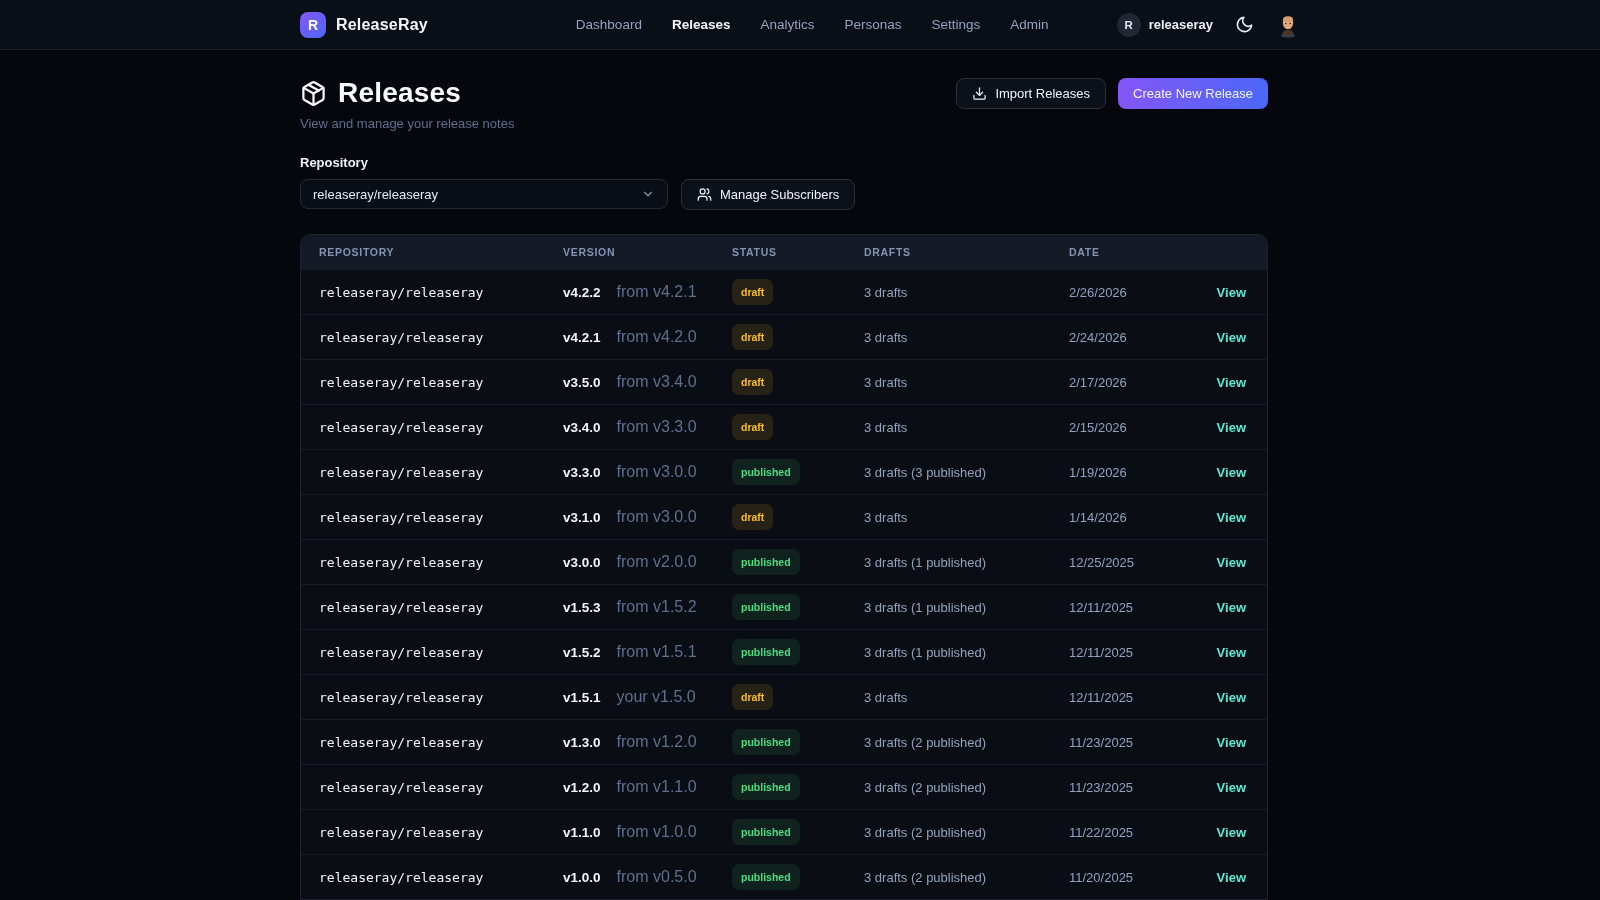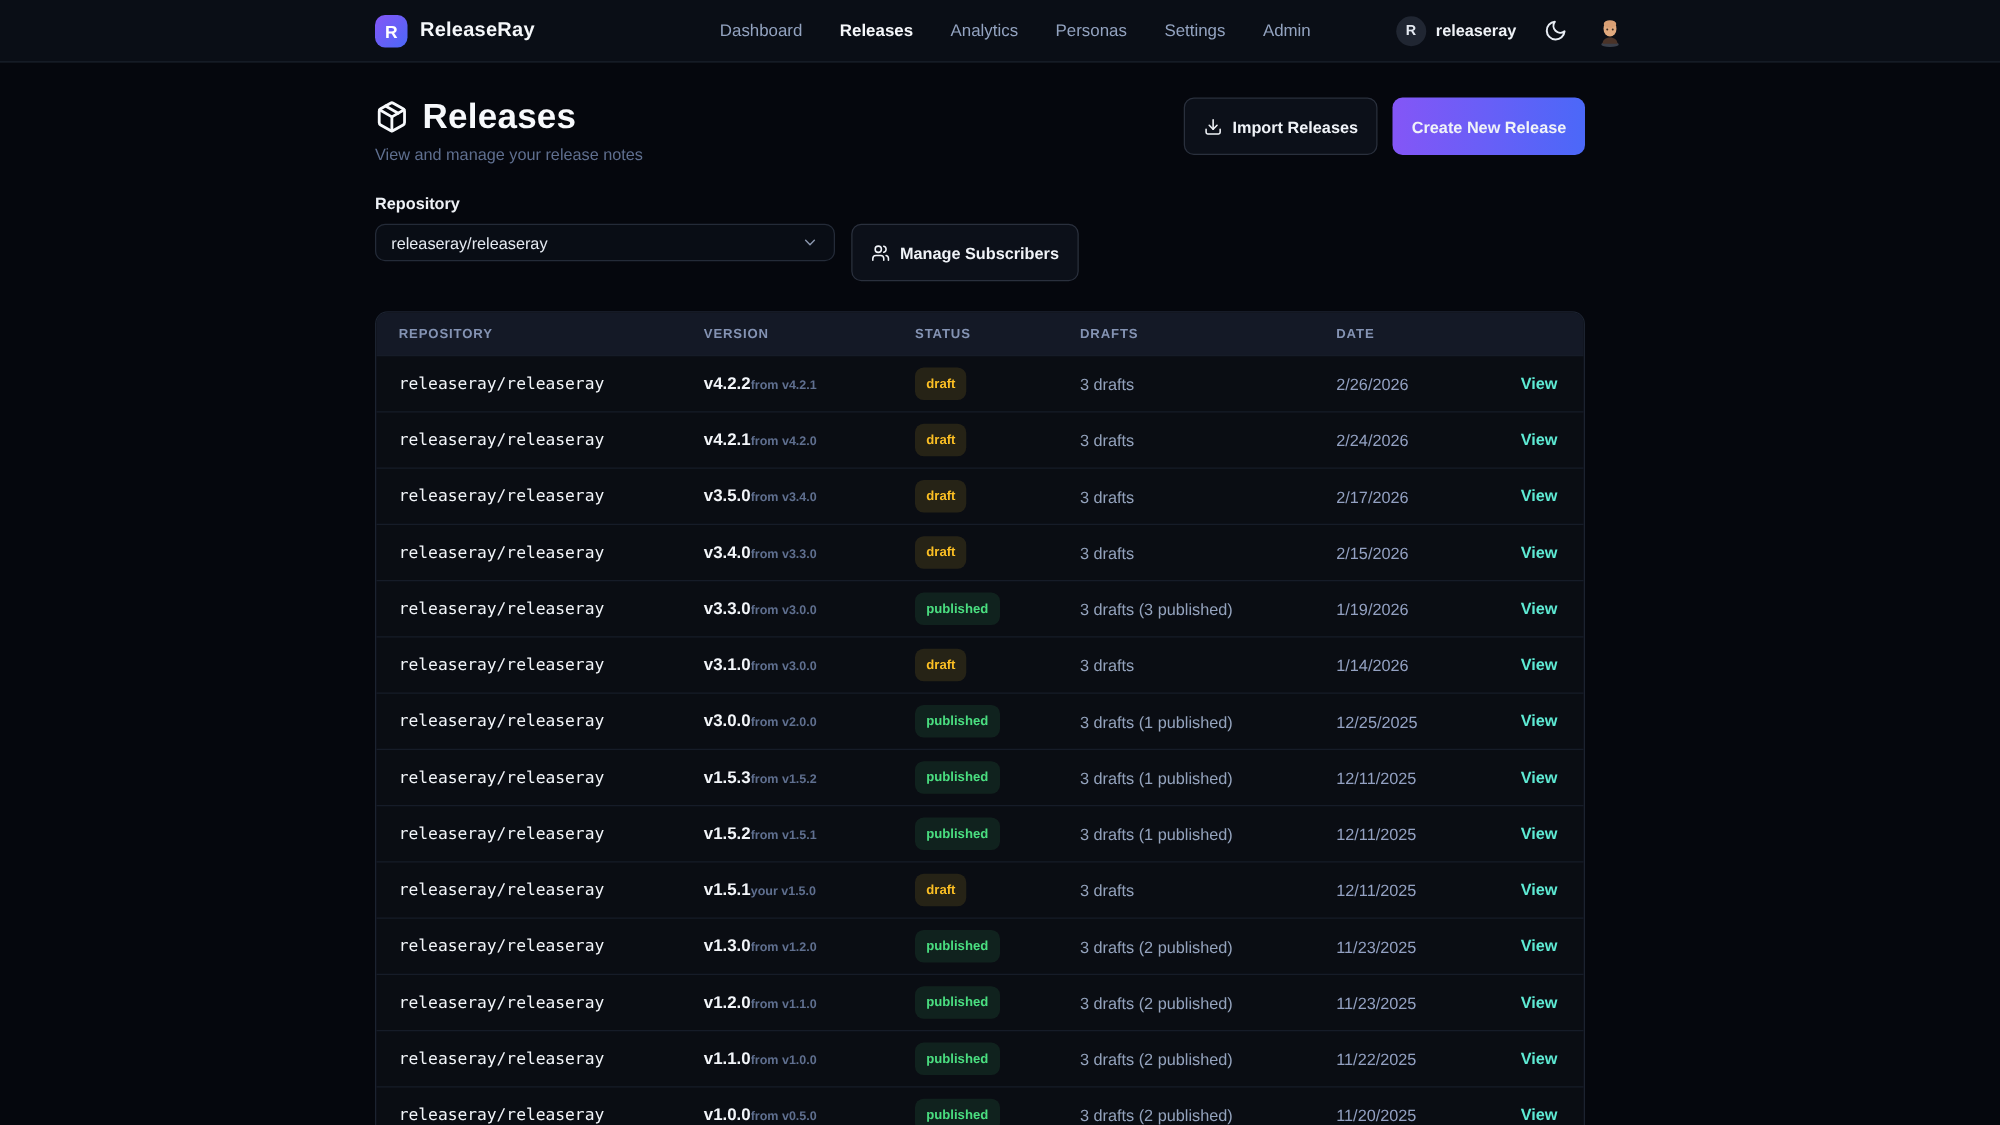"Import Releases" .btn { font-weight: bold -> normal; height: 46px -> 31px }
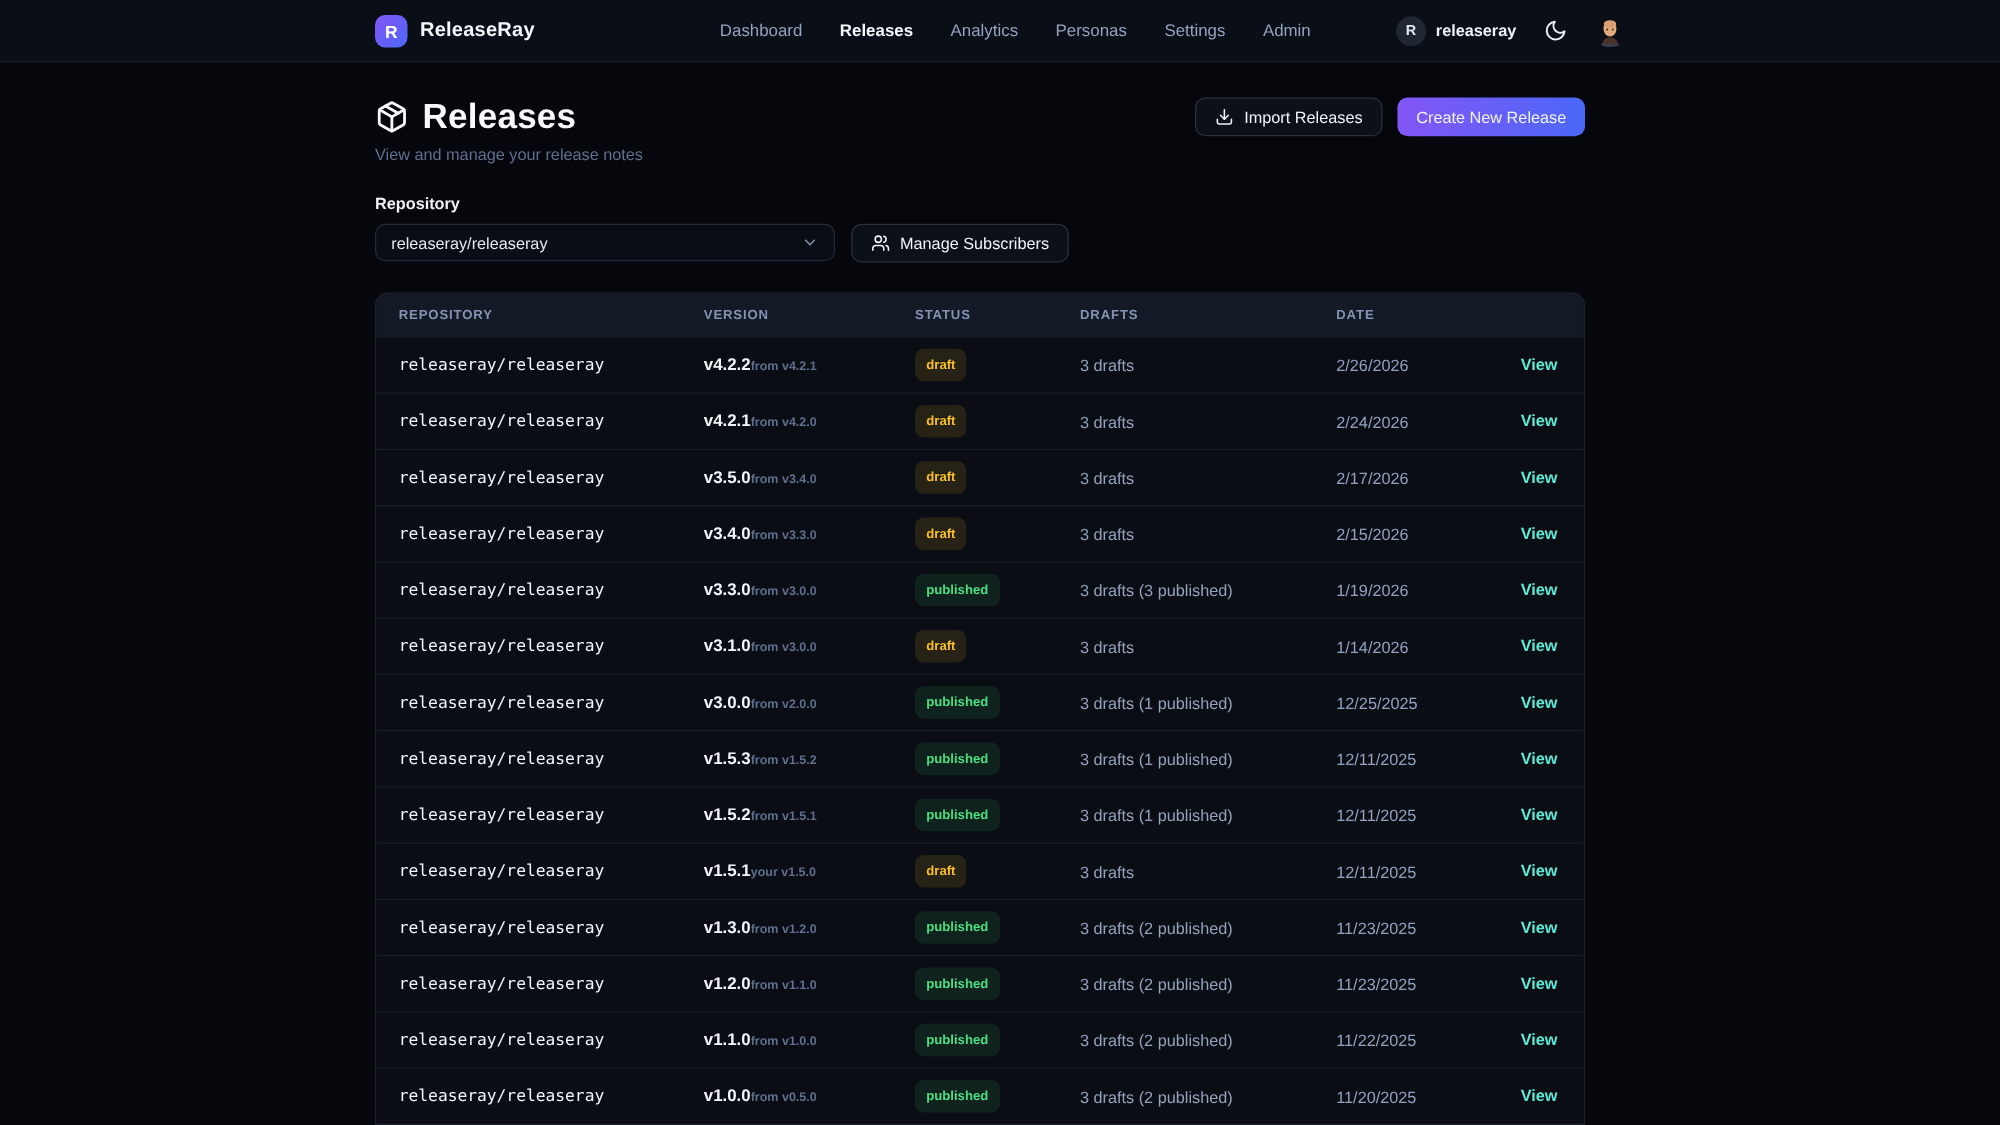"from v4.2.1" .cell-from { font-size: 10px -> 16px; font-weight: bold -> normal; margin-left: 0 -> 16px }
